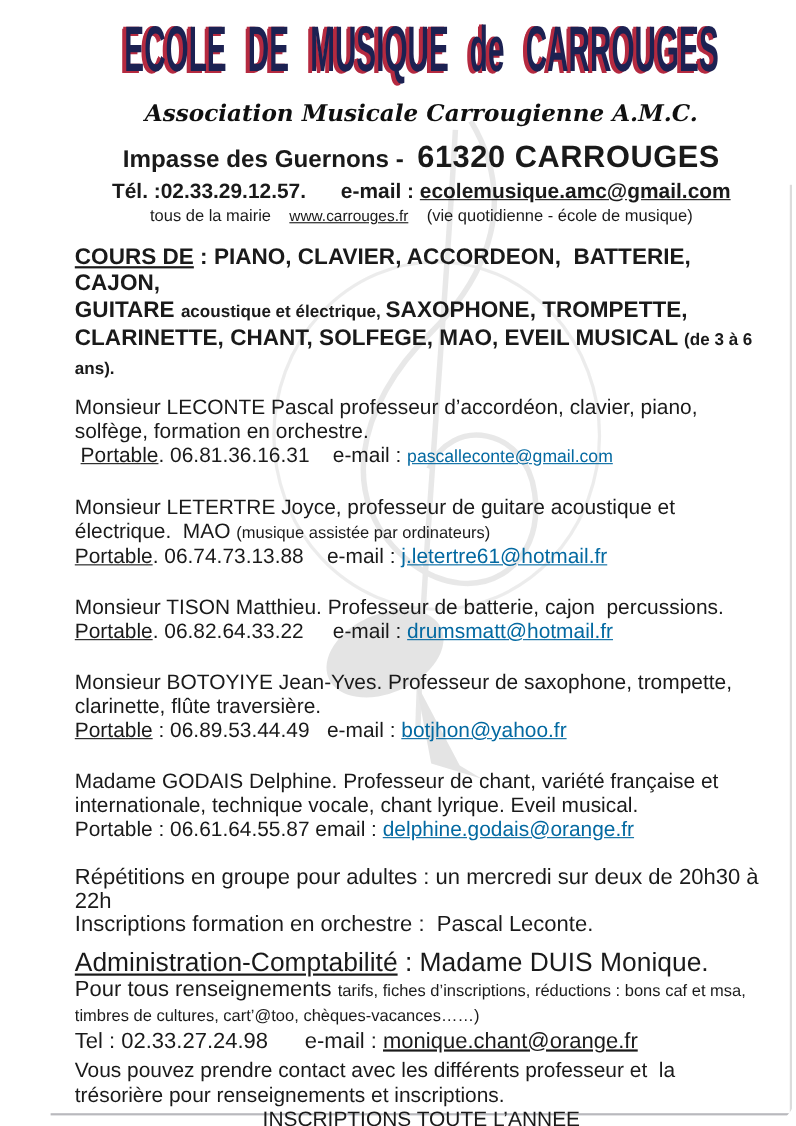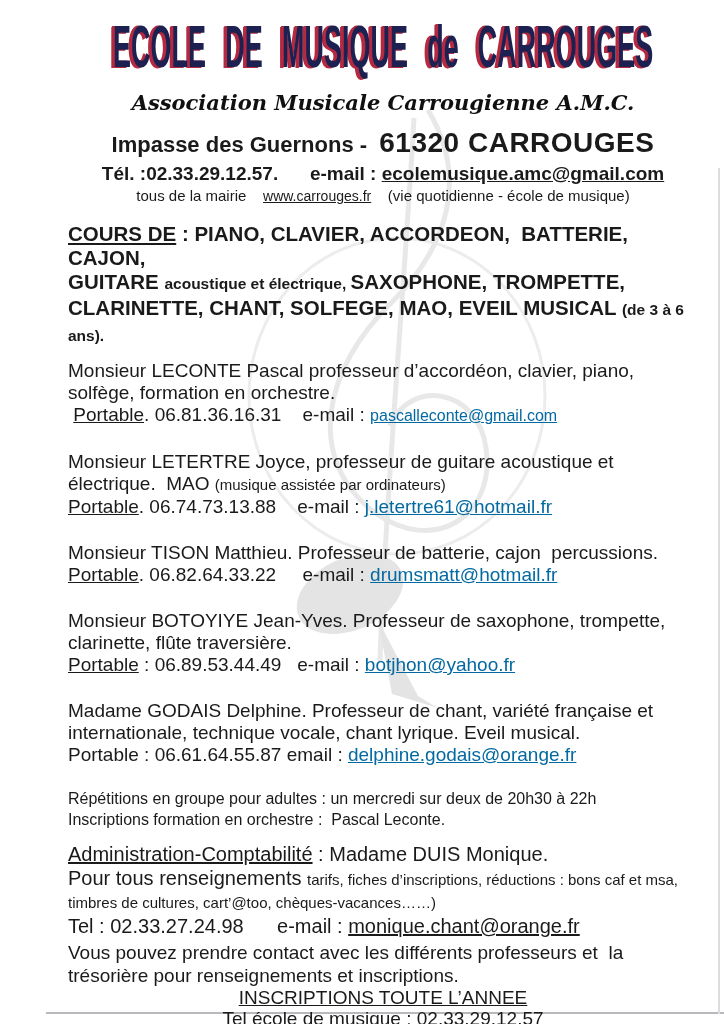"ECOLE DE MUSIQUE de CARROUGES" .page { border-radius: none -> 31px }
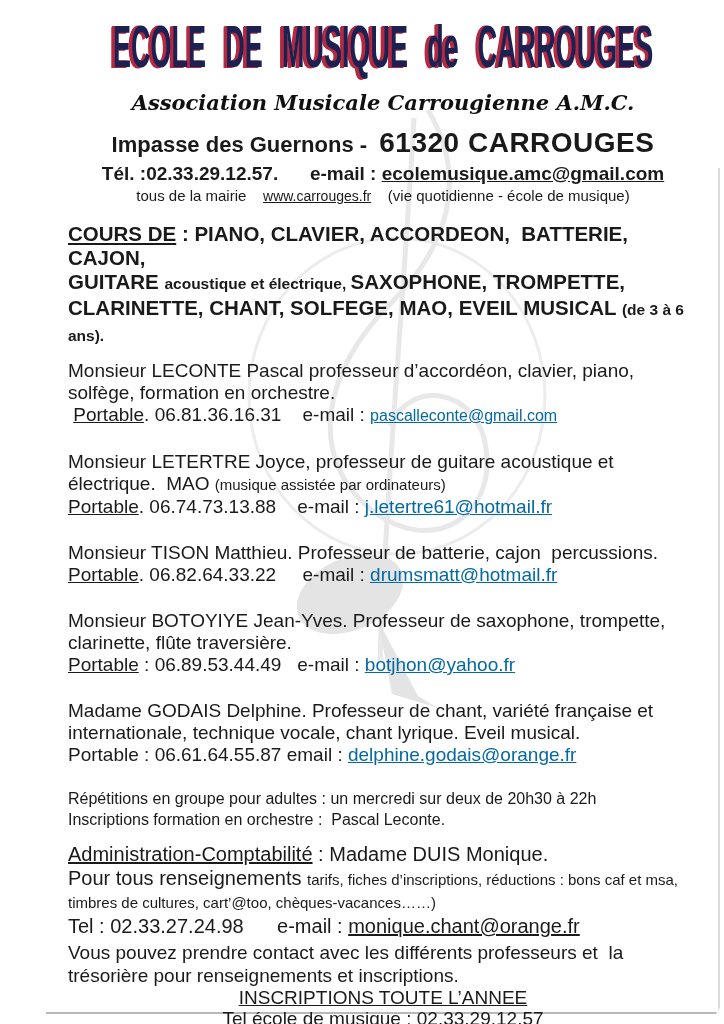"Répétitions en groupe pour adultes" .notes { font-size: 16px -> 20px }
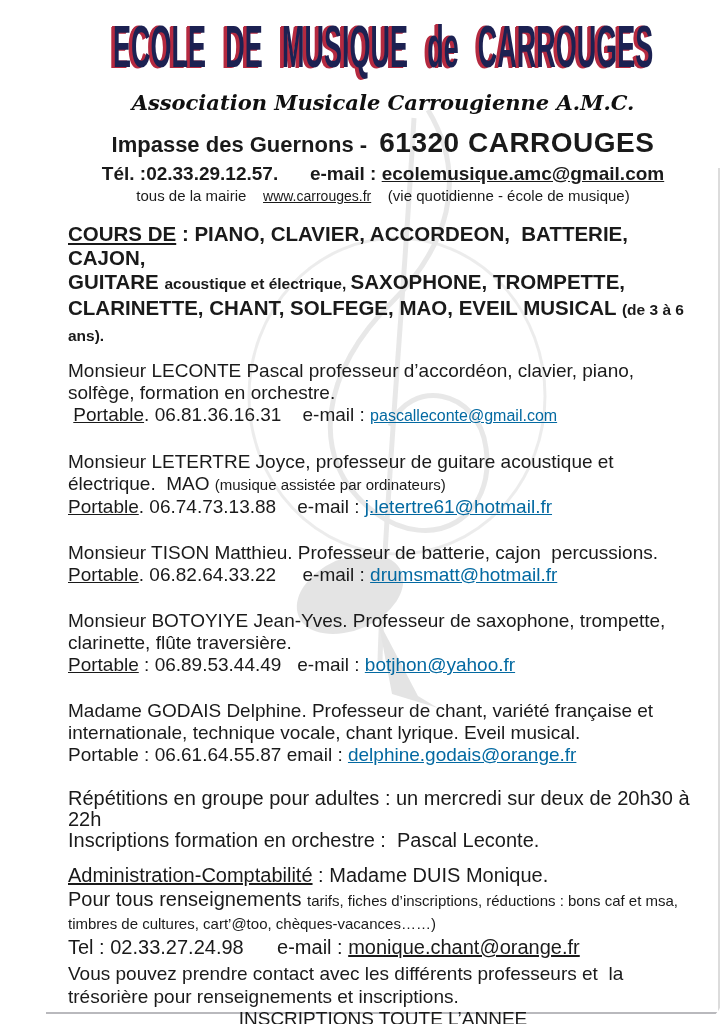"Administration-Comptabilité : Madame" .admin-heading { font-size: 20px -> 24px }
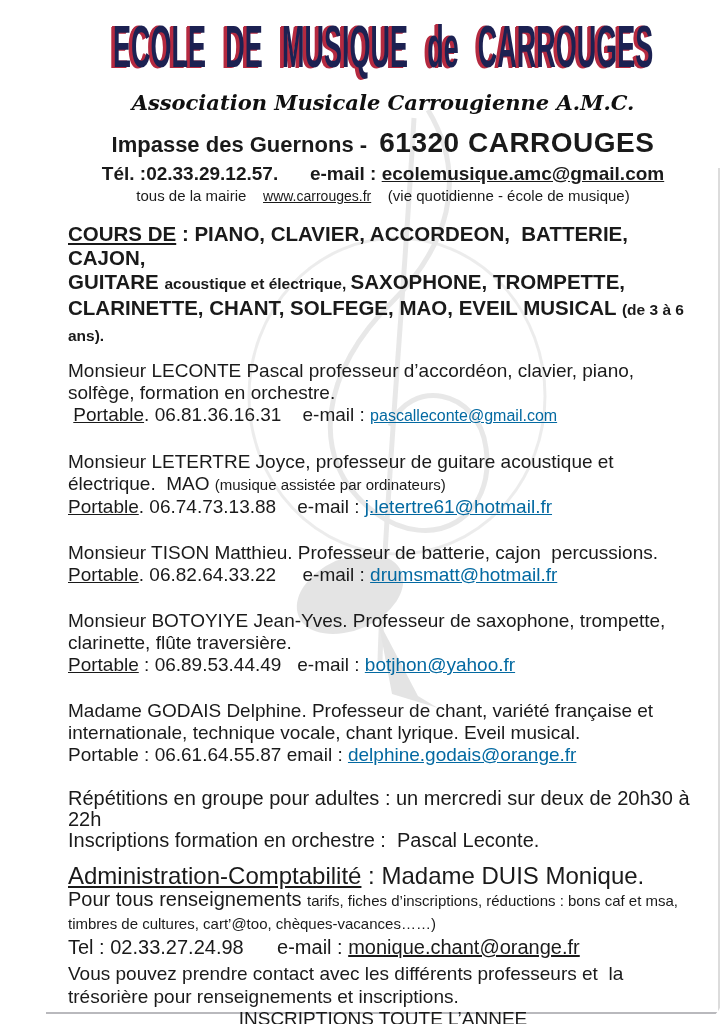"Vous pouvez prendre contact avec" p.contact { text: professeurs -> professeur }
